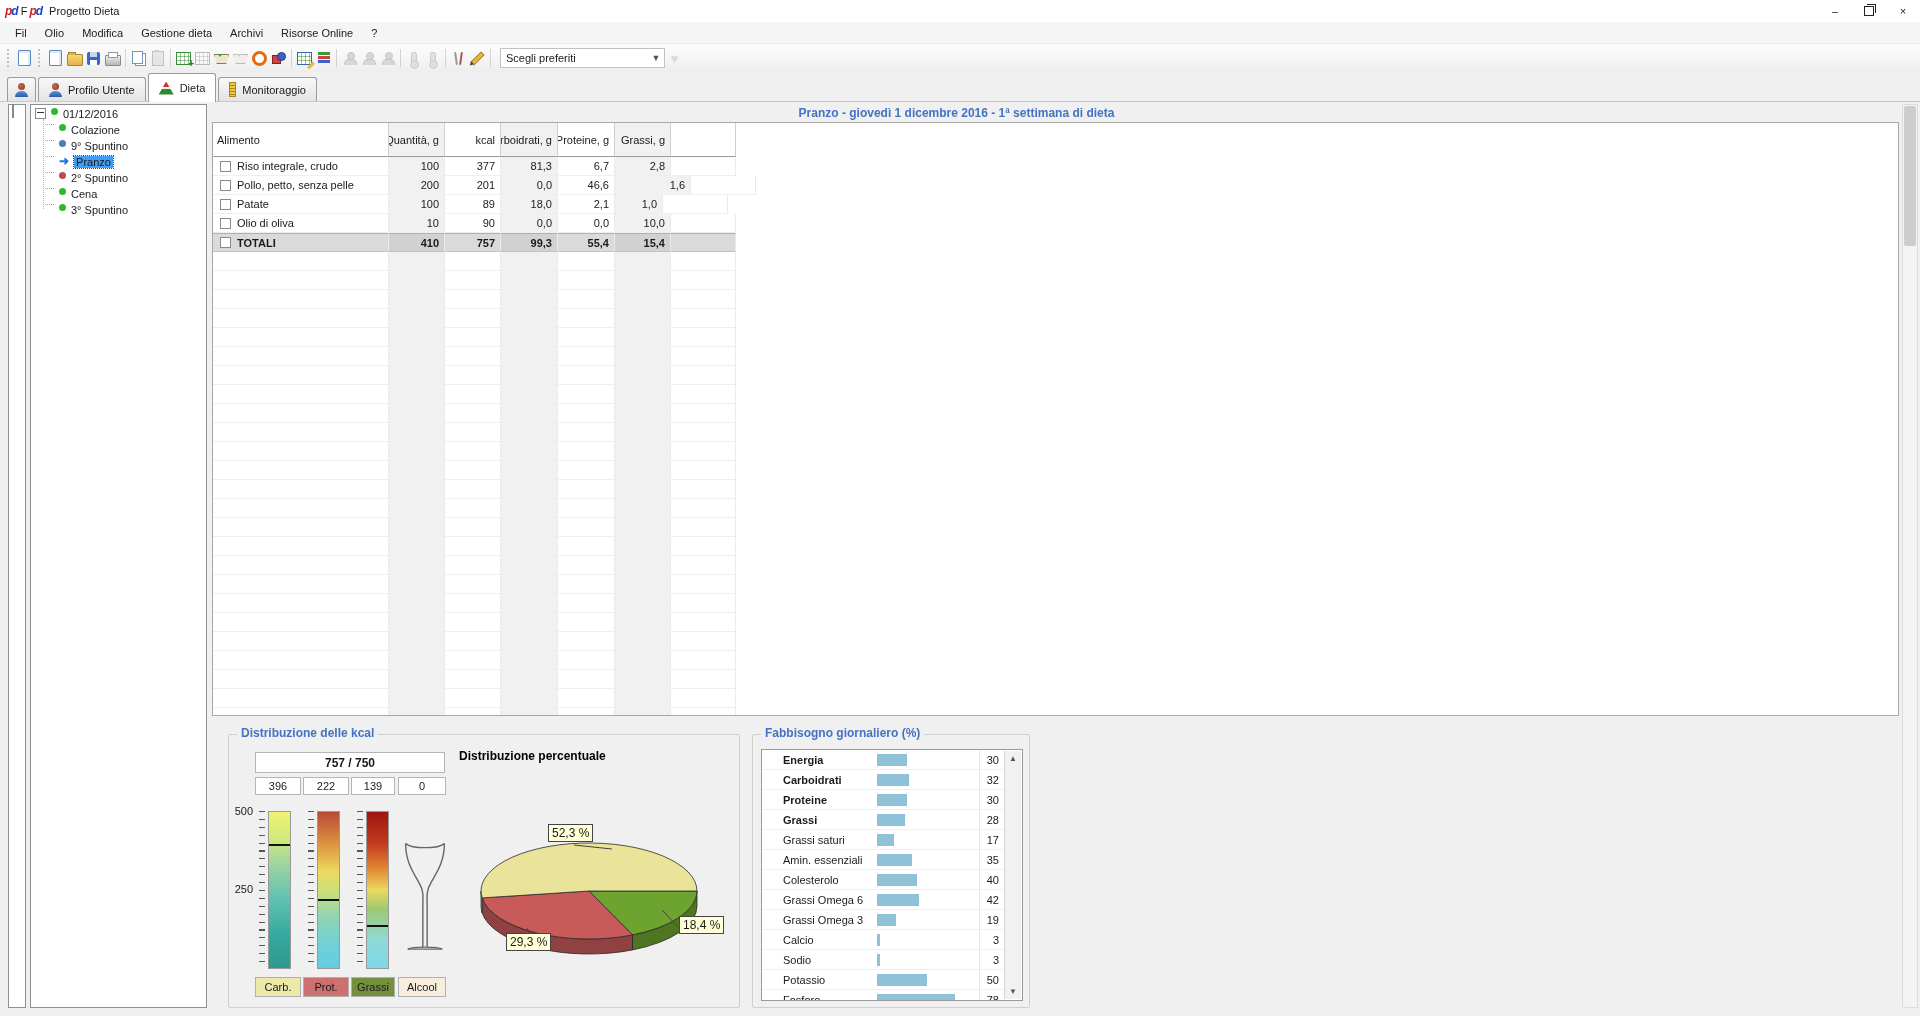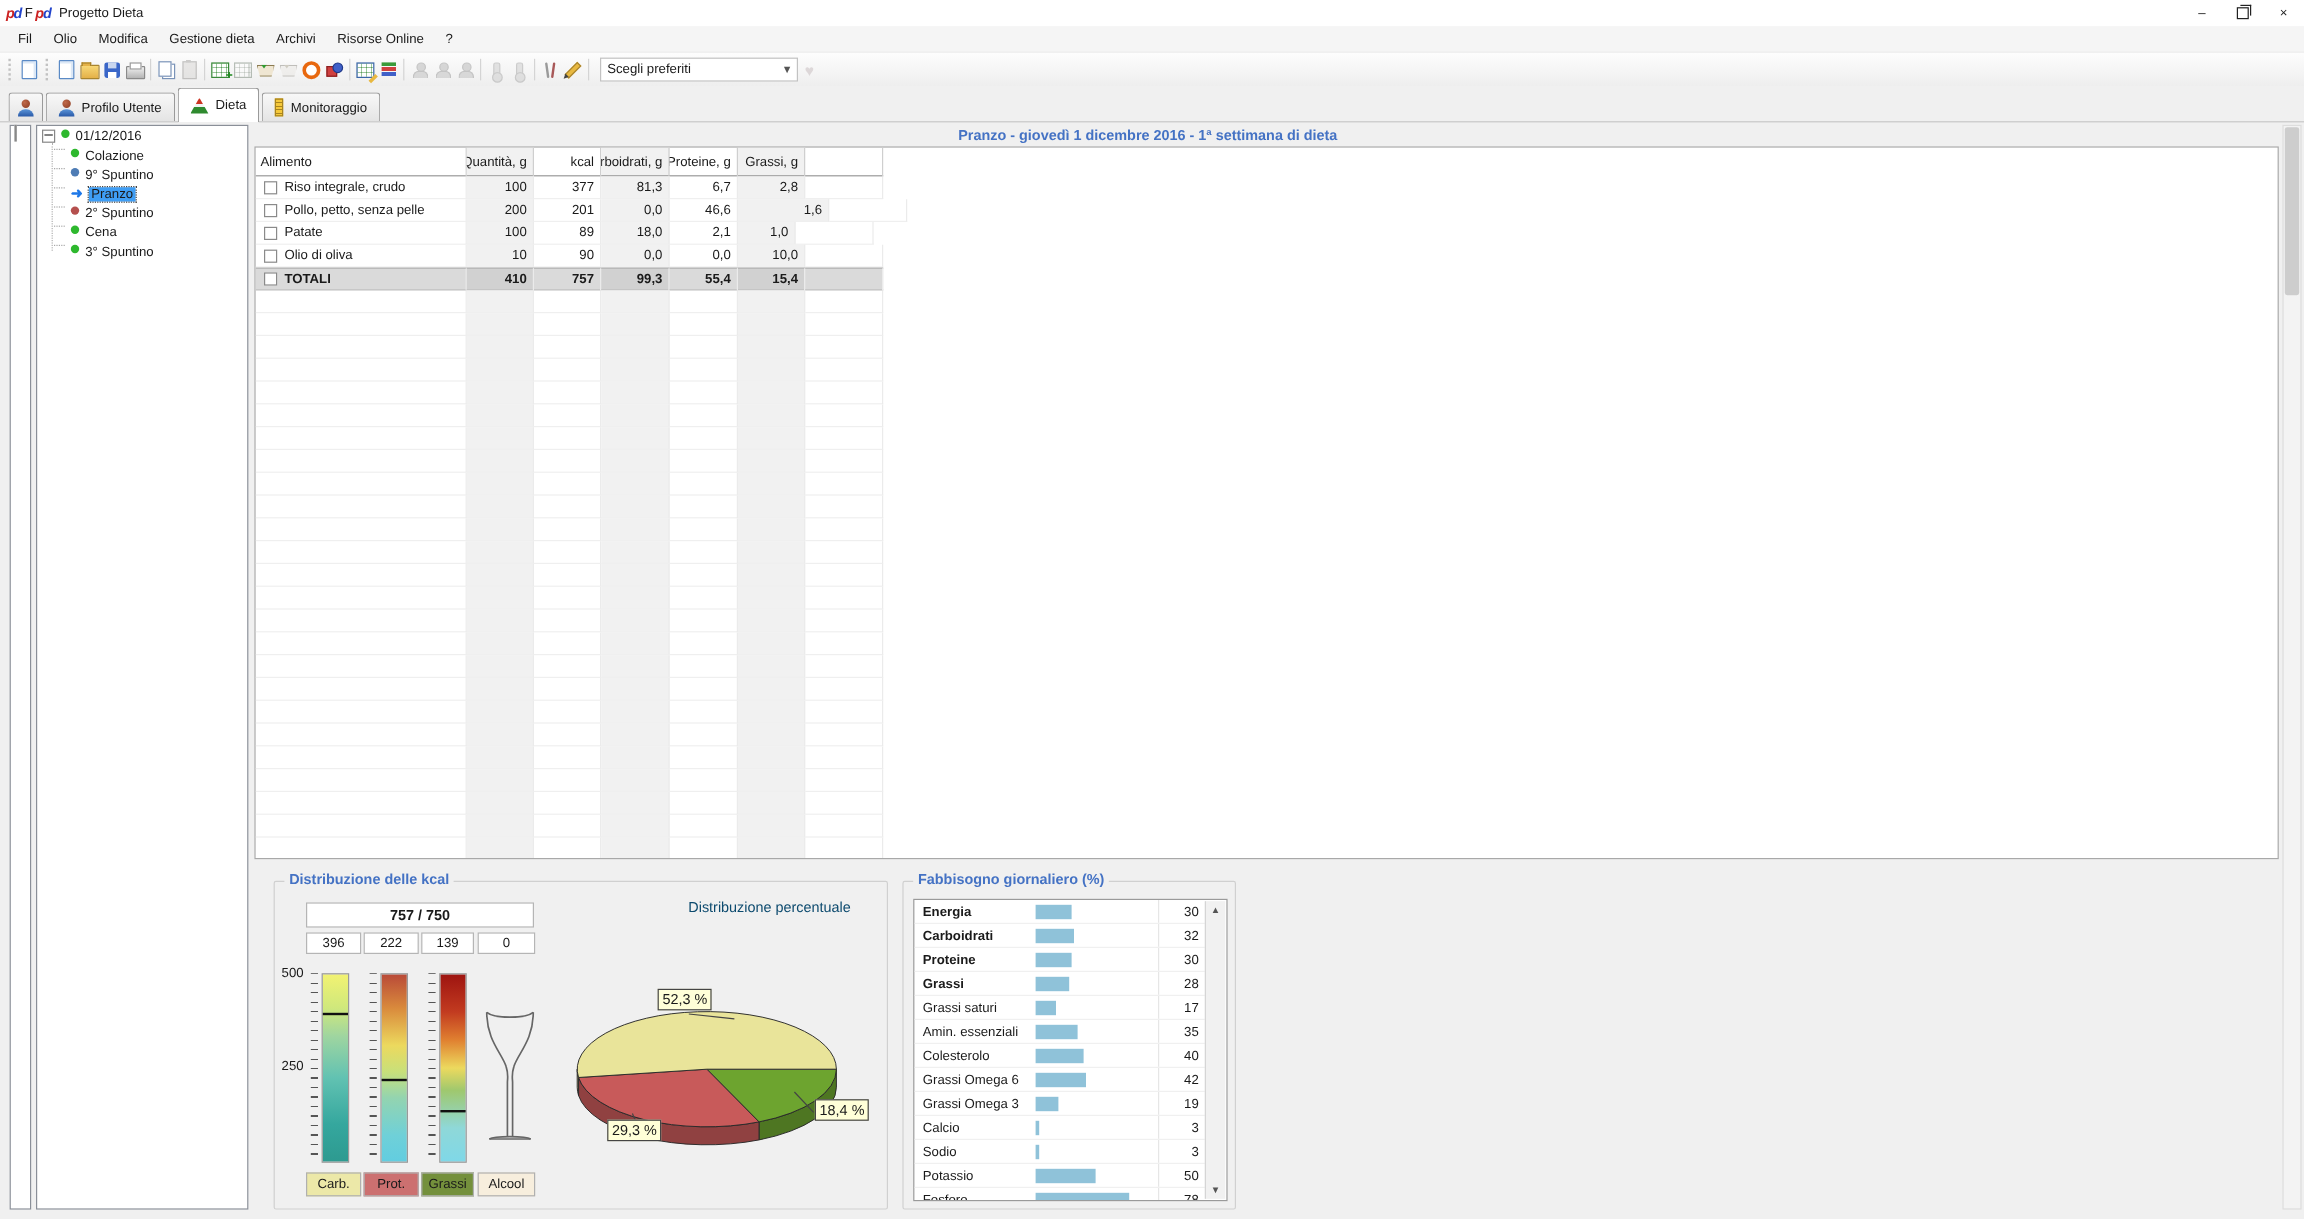"Alimento" .trh .c { height: 24px -> 34px }
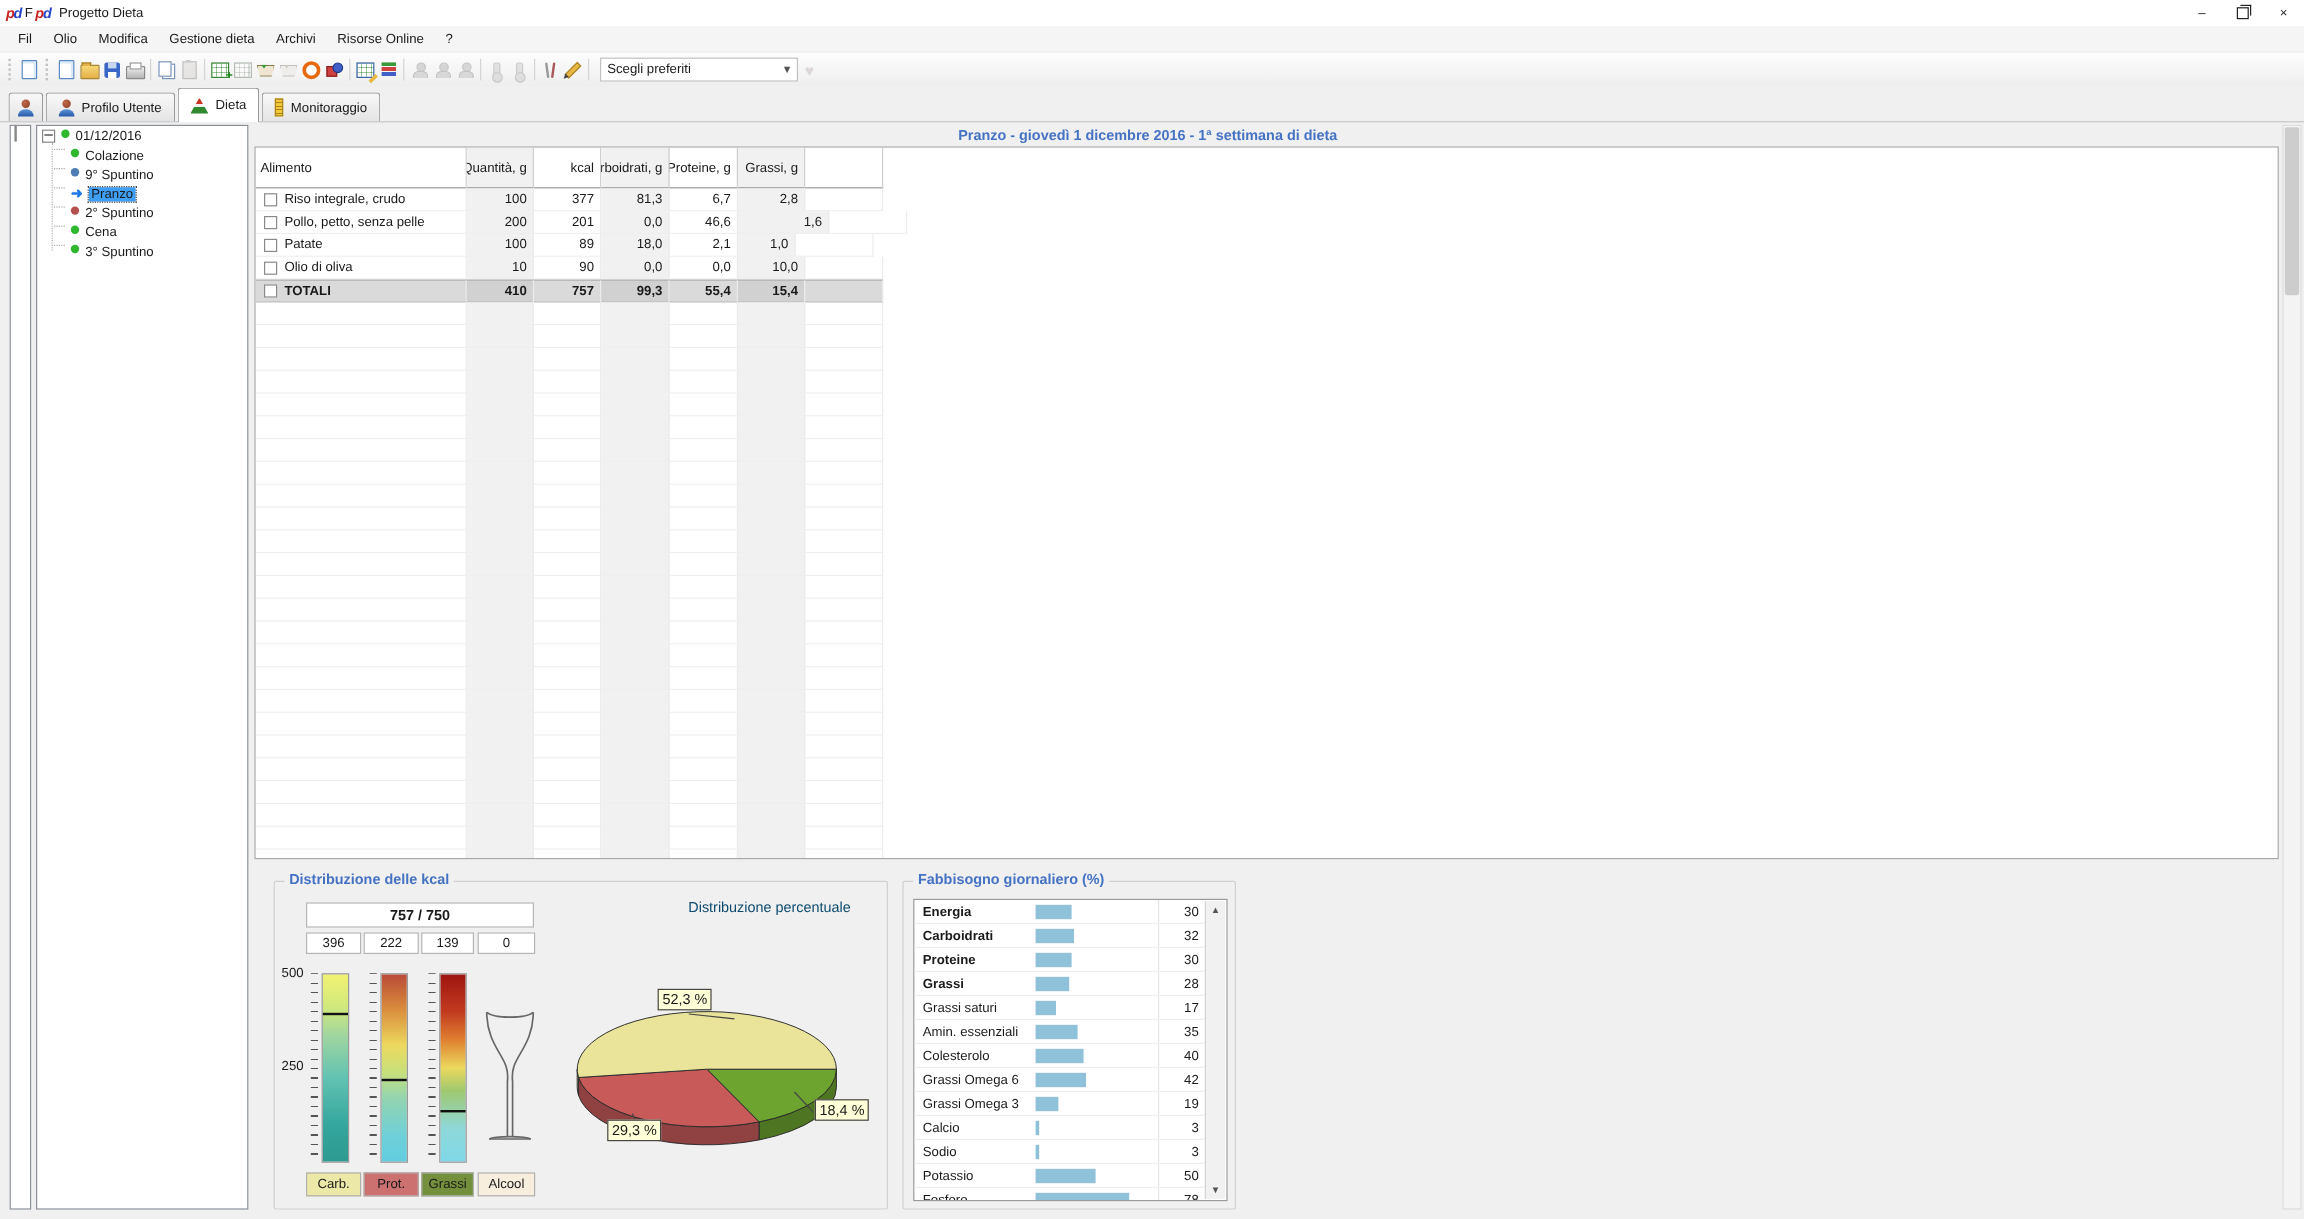"Distribuzione percentuale" #pie-title { color: #0c4a6e -> #000000; font-weight: normal -> bold; text-align: right -> left }
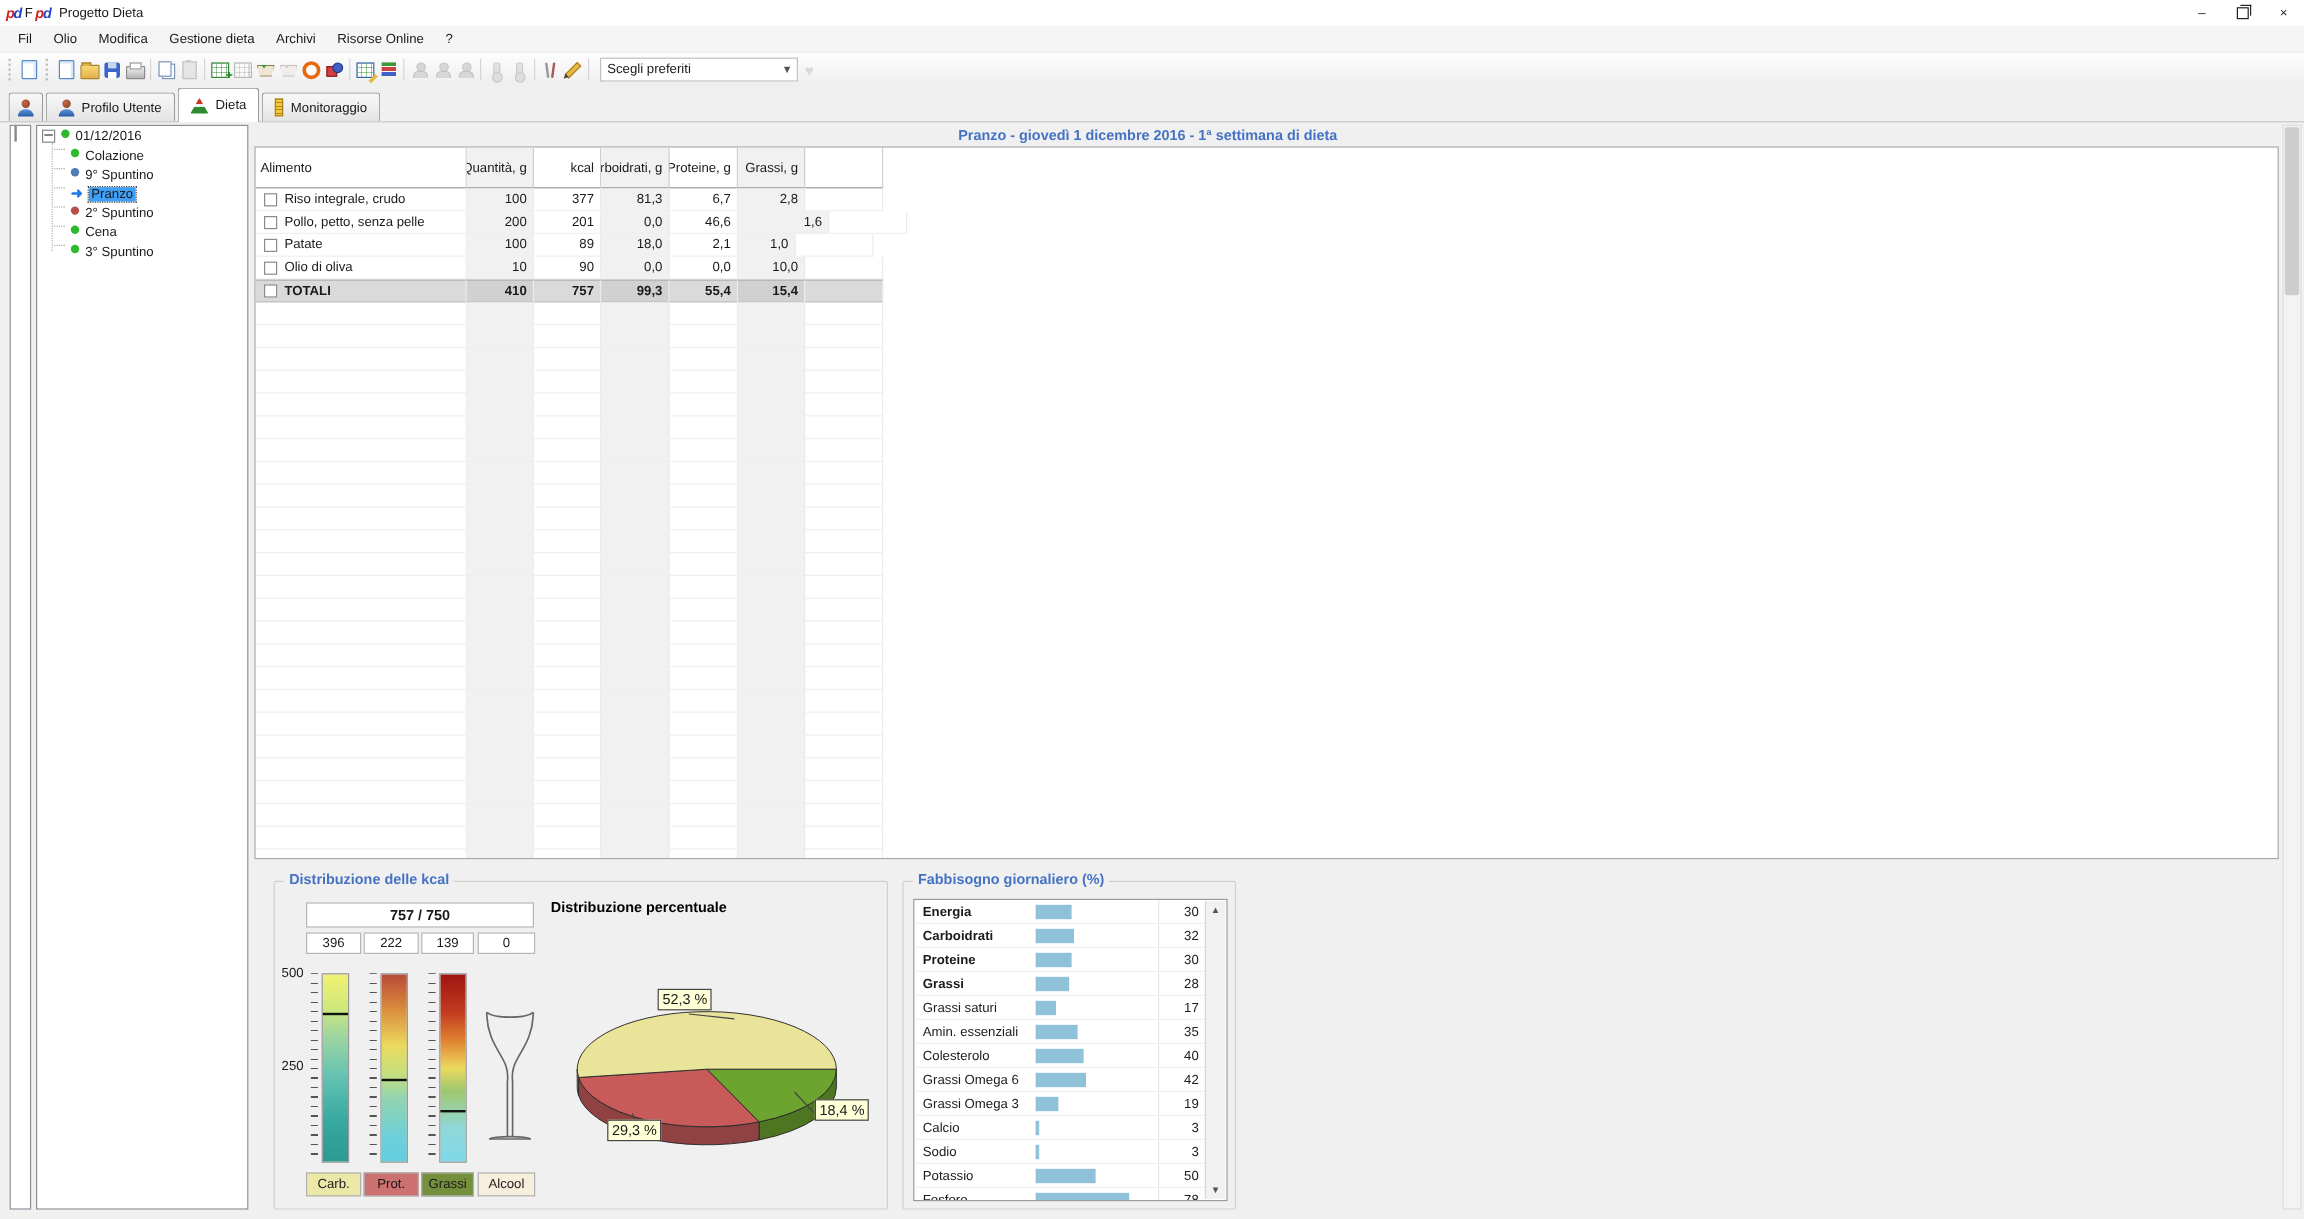"Energia" .nrow .nlab { padding-left: 7px -> 21px }
